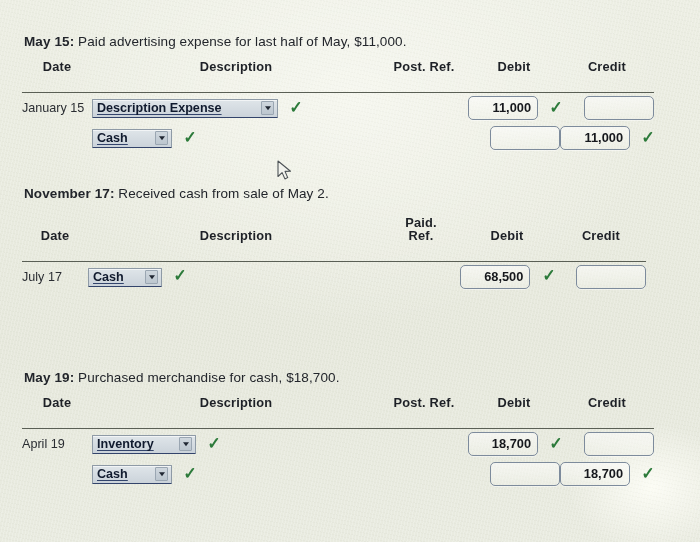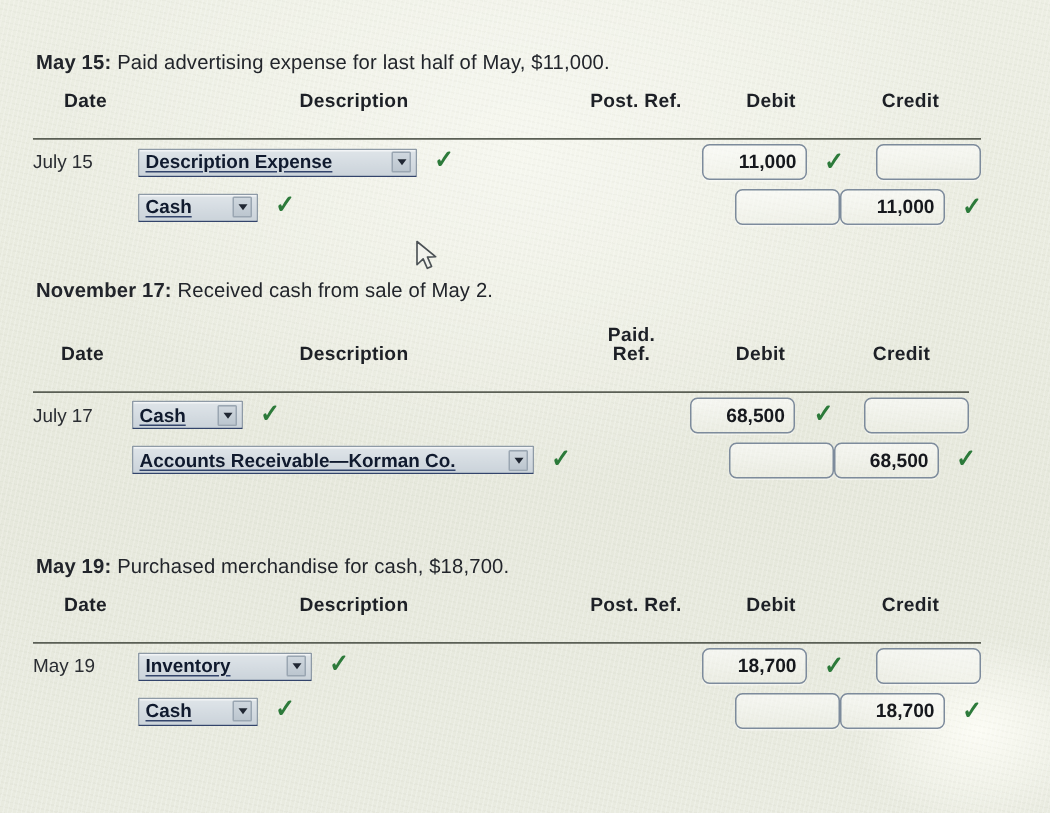"July 15" td.date-cell { text: July -> January }
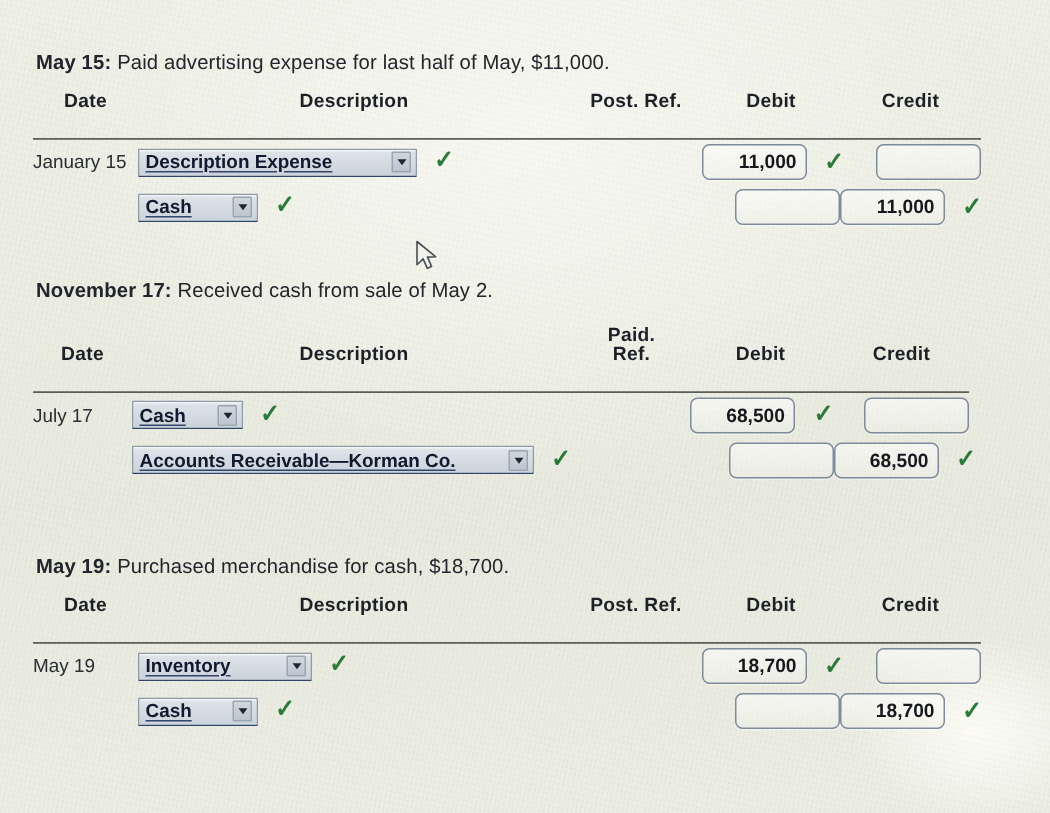"Accounts Receivable—Korman Co." tr { html: <tr> <td></td> <td> <span> <span>Accounts Receivable—Korman Co.</span> <span></span> </span> <span>✓</span> </td> <td></td> <td> <span></span> </td> <td> <span>68,500</span> <span>✓</span> </td> </tr> -> none }
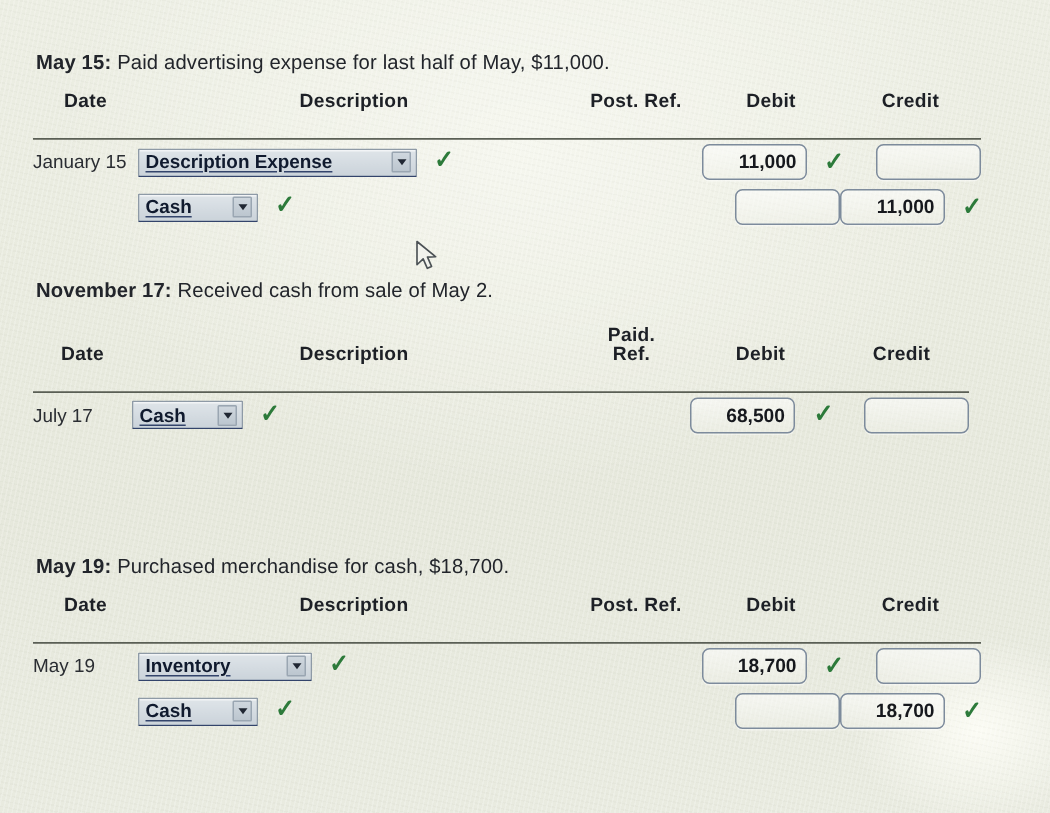"May 19" td.date-cell { text: May -> April }
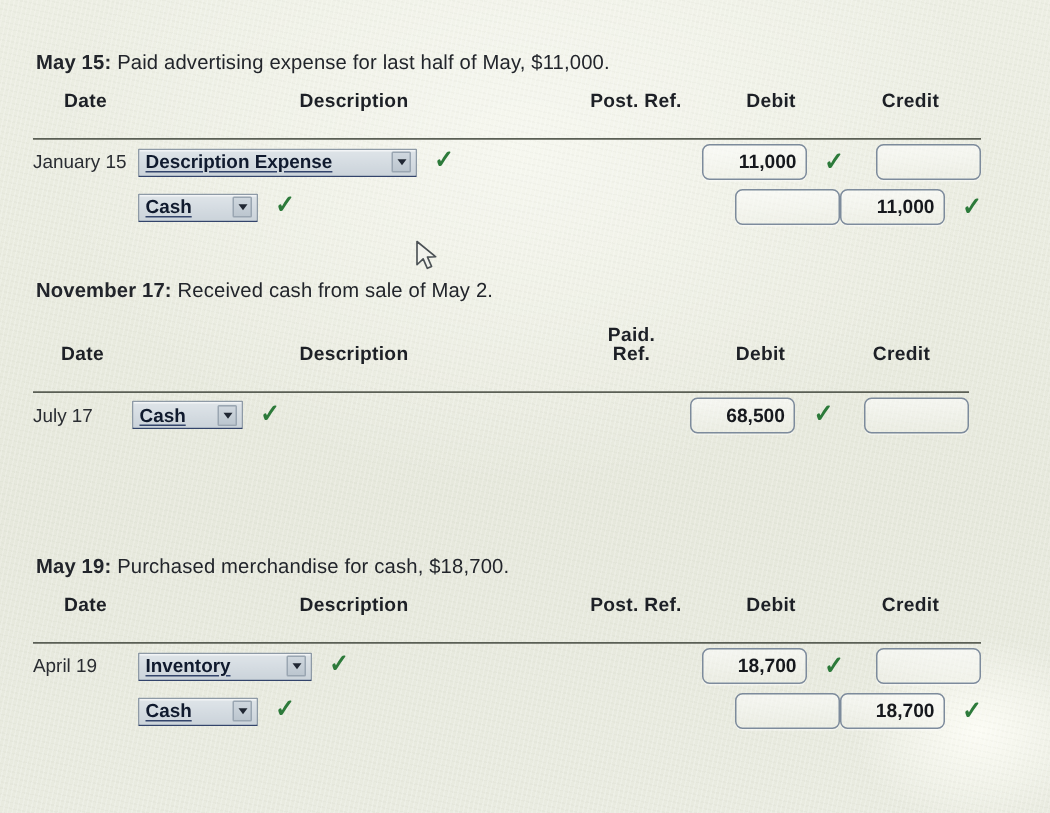"Inventory" .sel-w-inv { width: 116px -> 104px }
